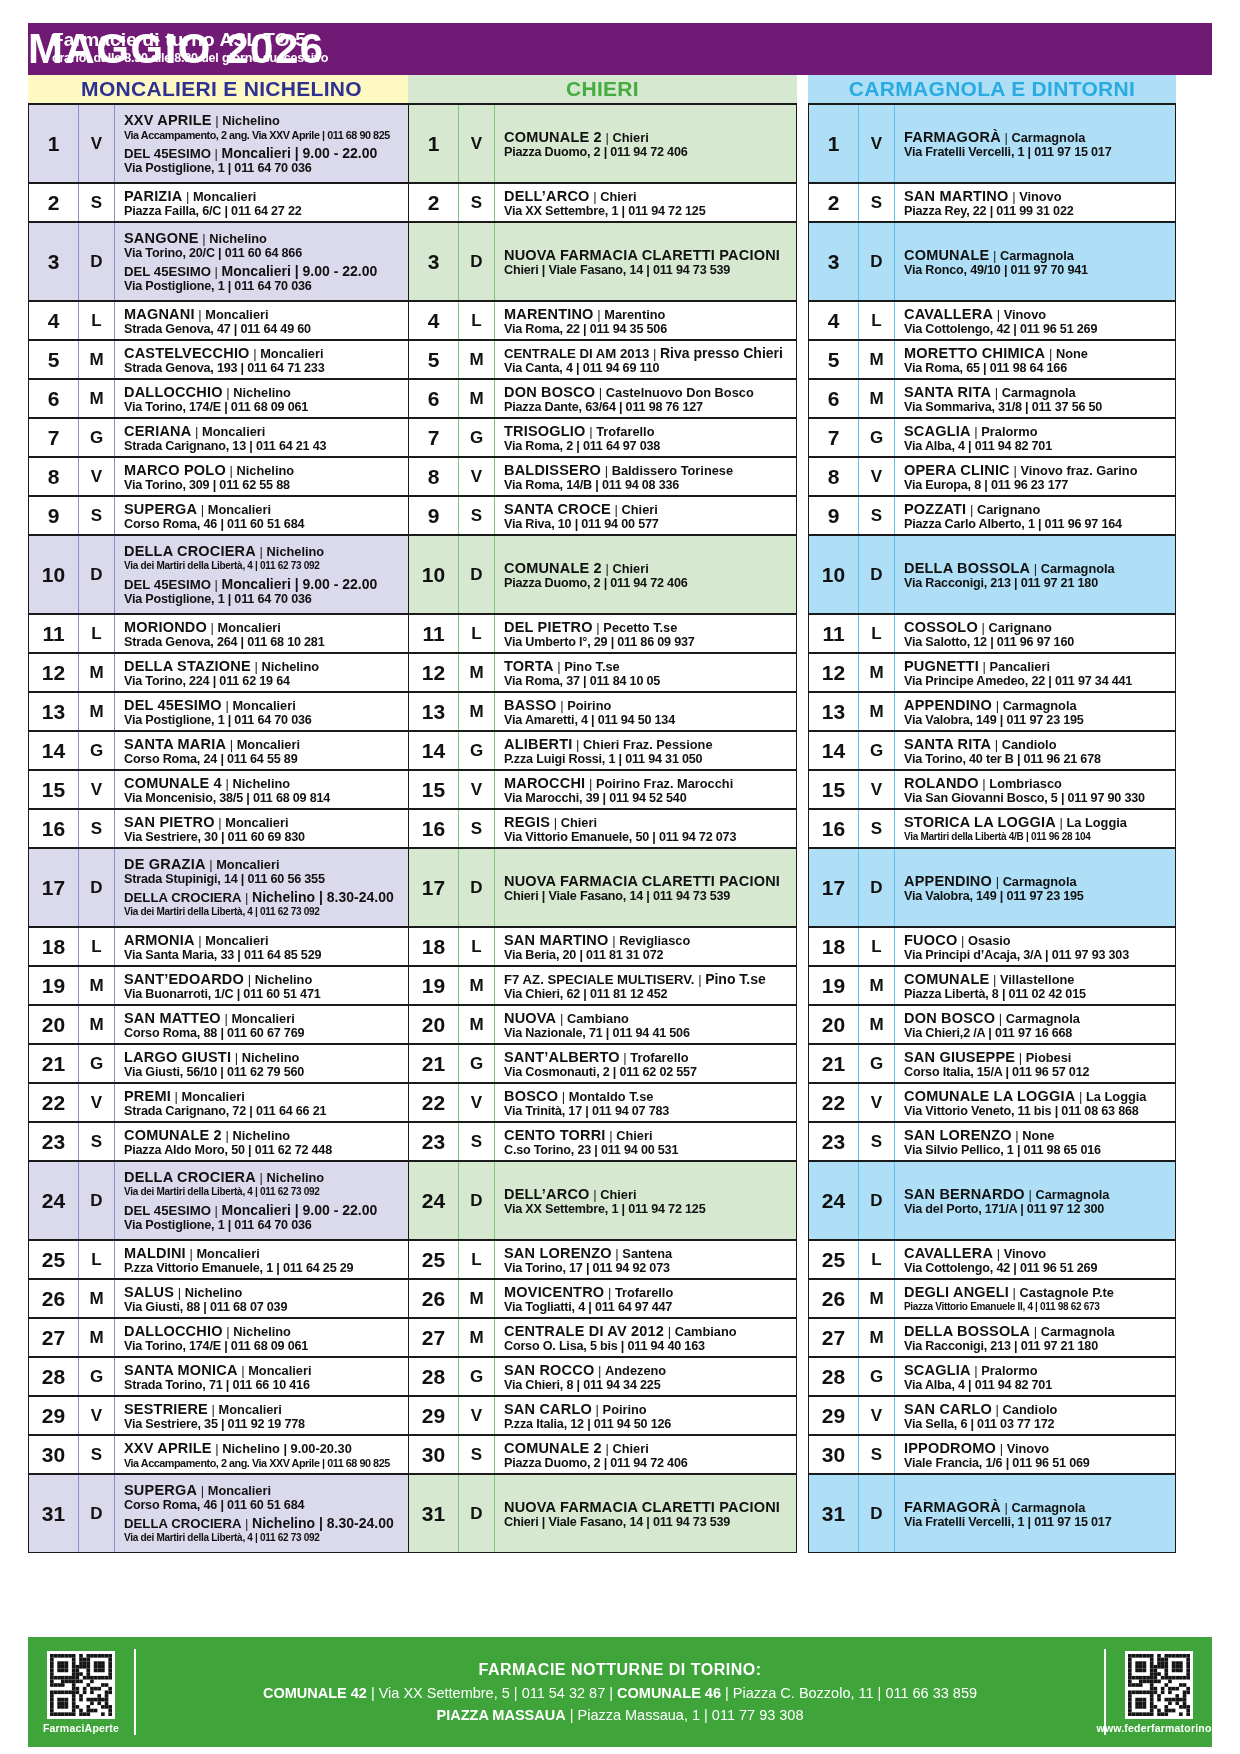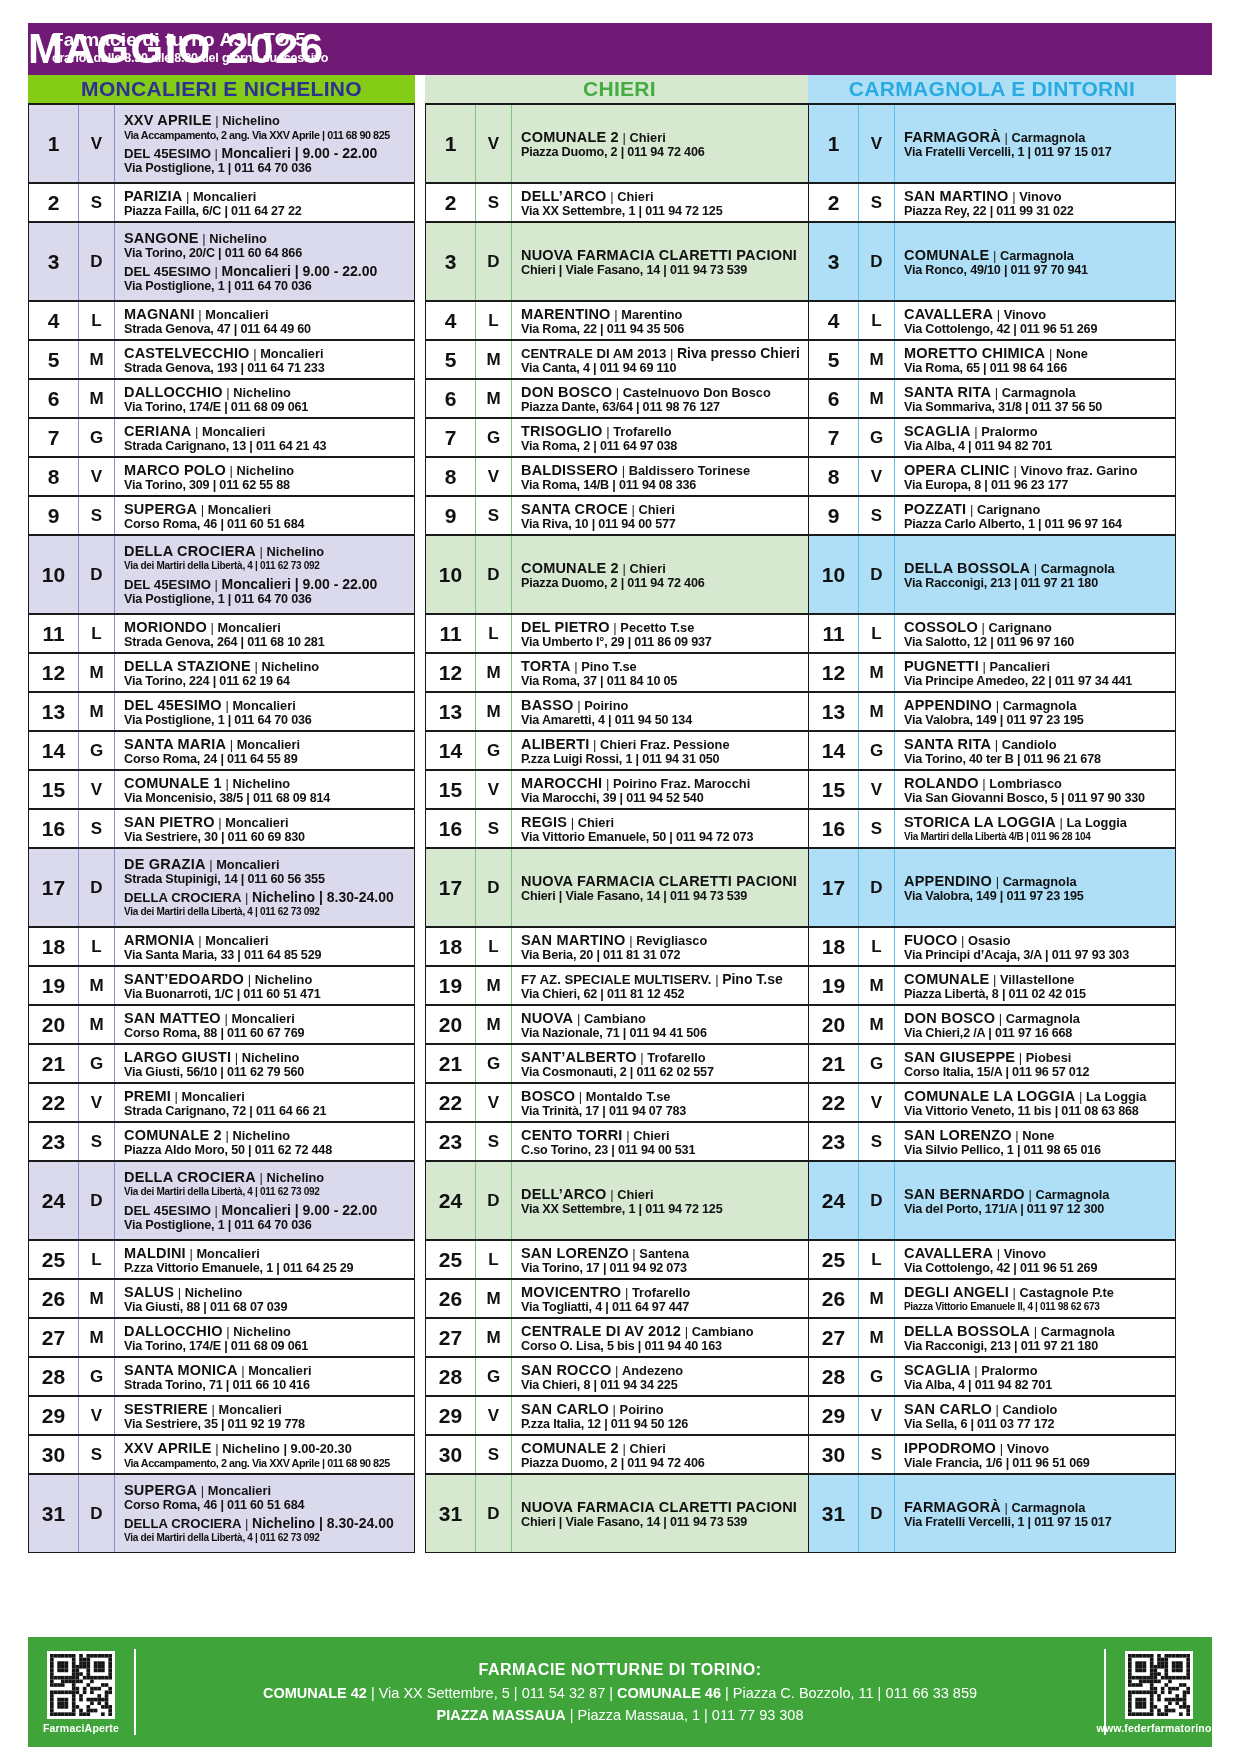"MONCALIERI E NICHELINO" div.colhead { background: #84cc16 -> #fef9c3 }
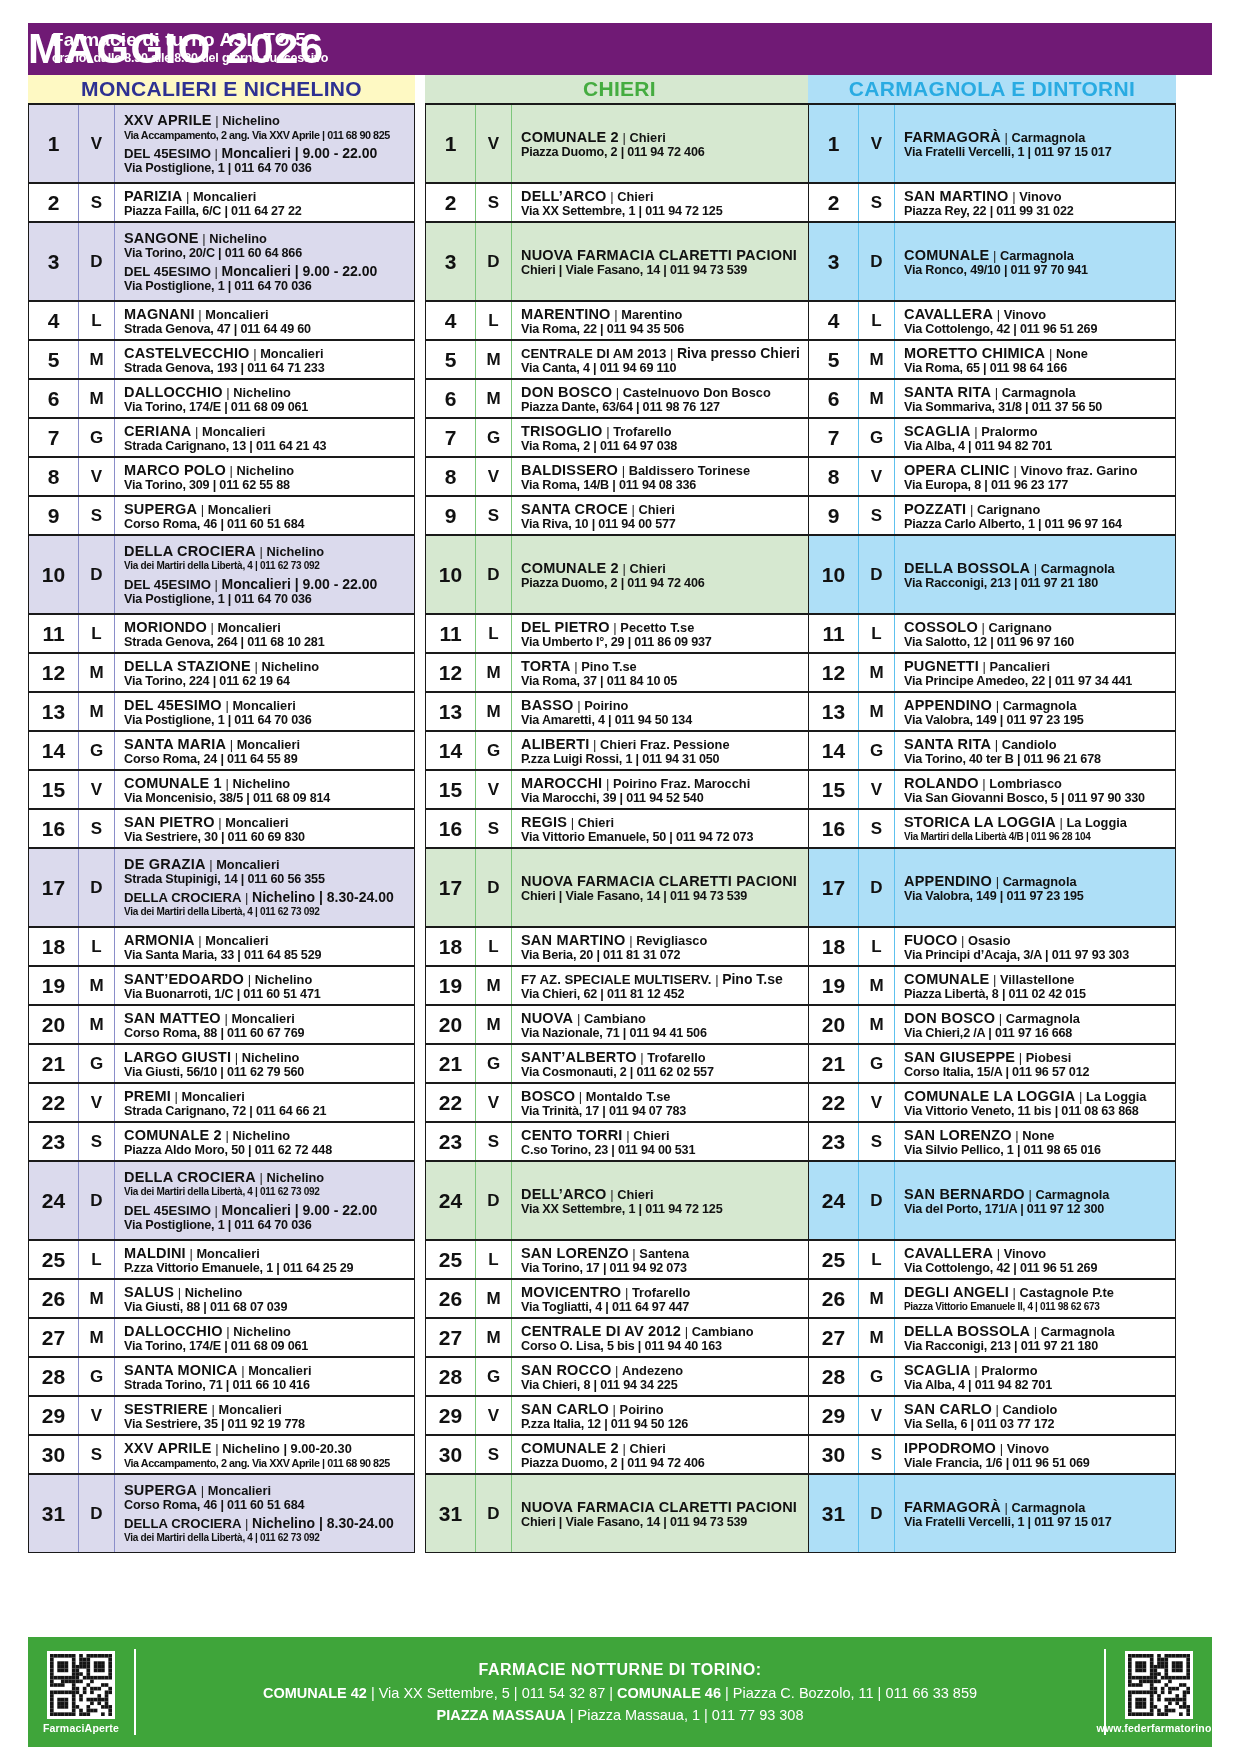"CHIERI" .c1 { left: 425px -> 408px }
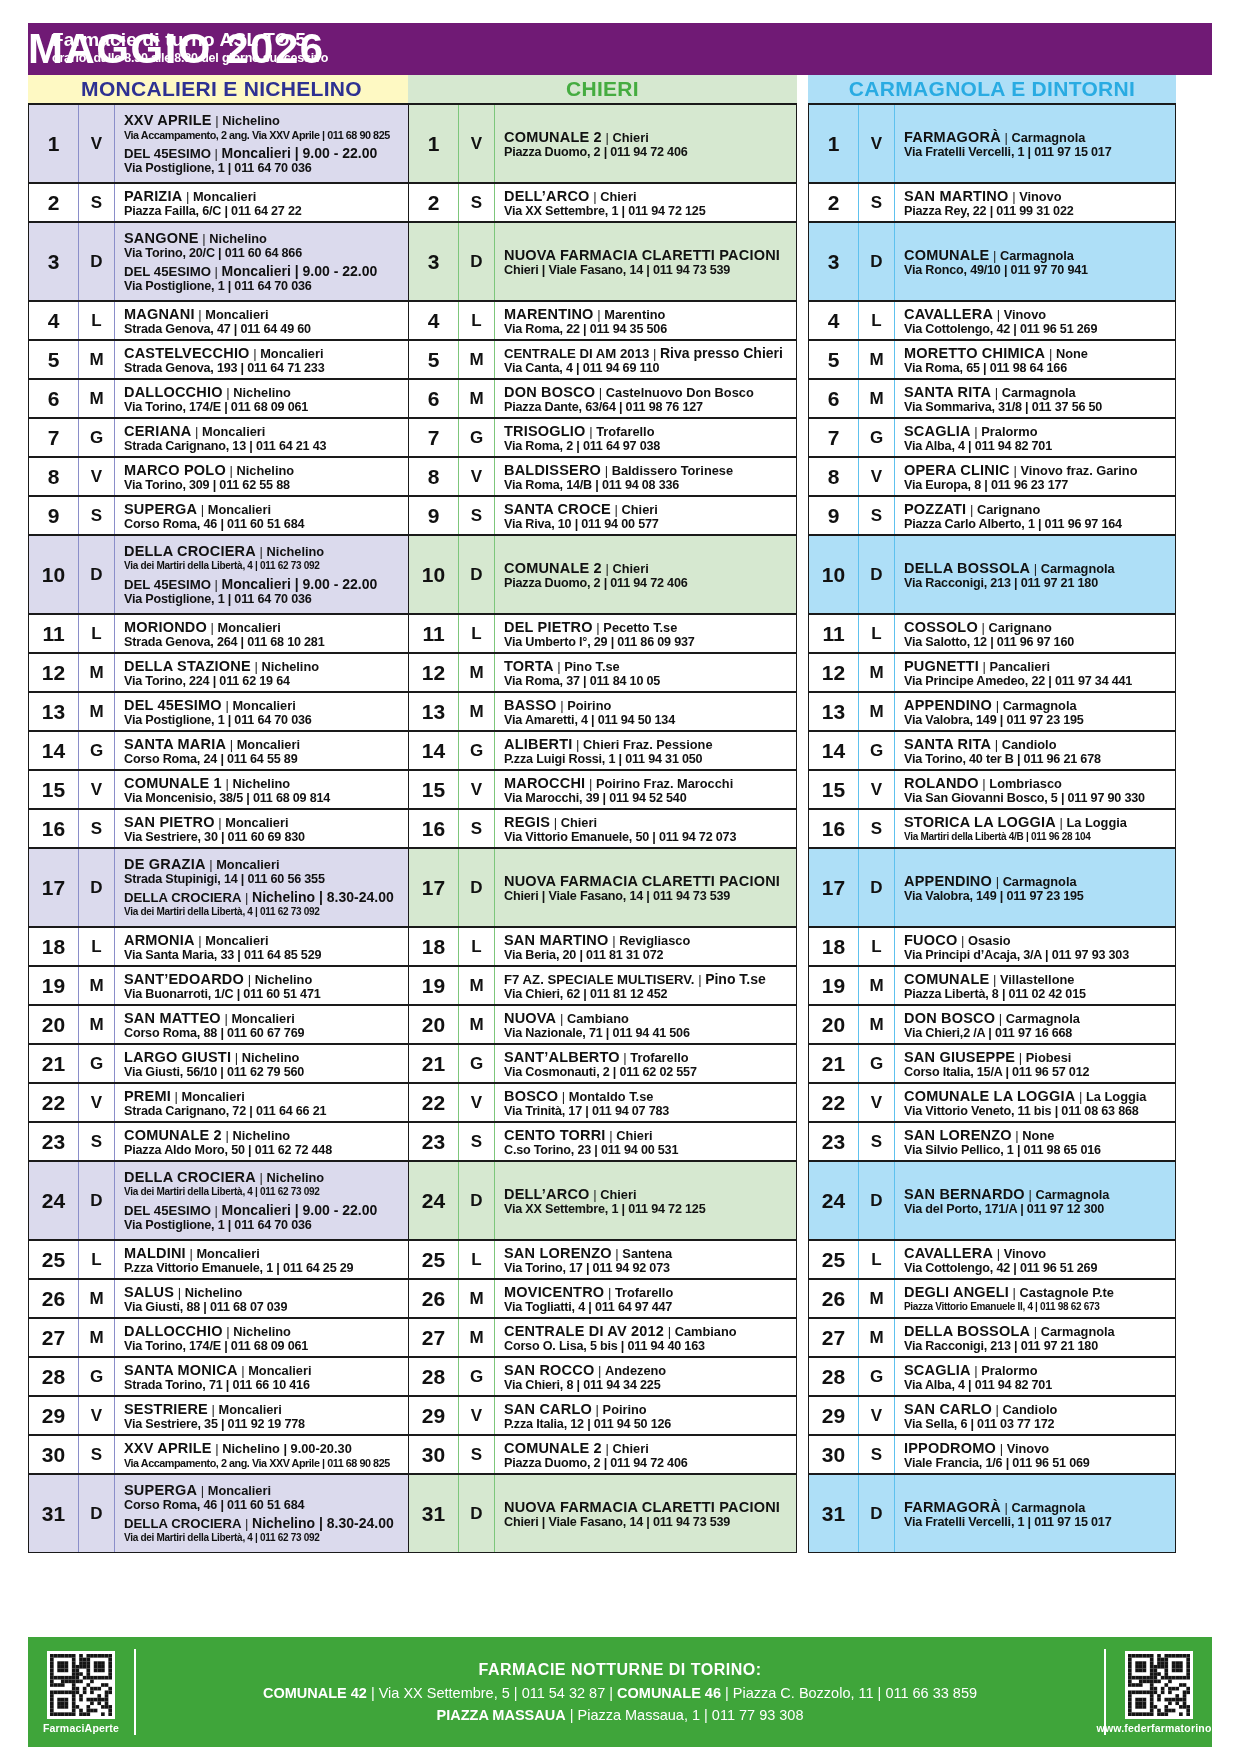"COMUNALE 1" span.nm { text: 1 -> 4 }
